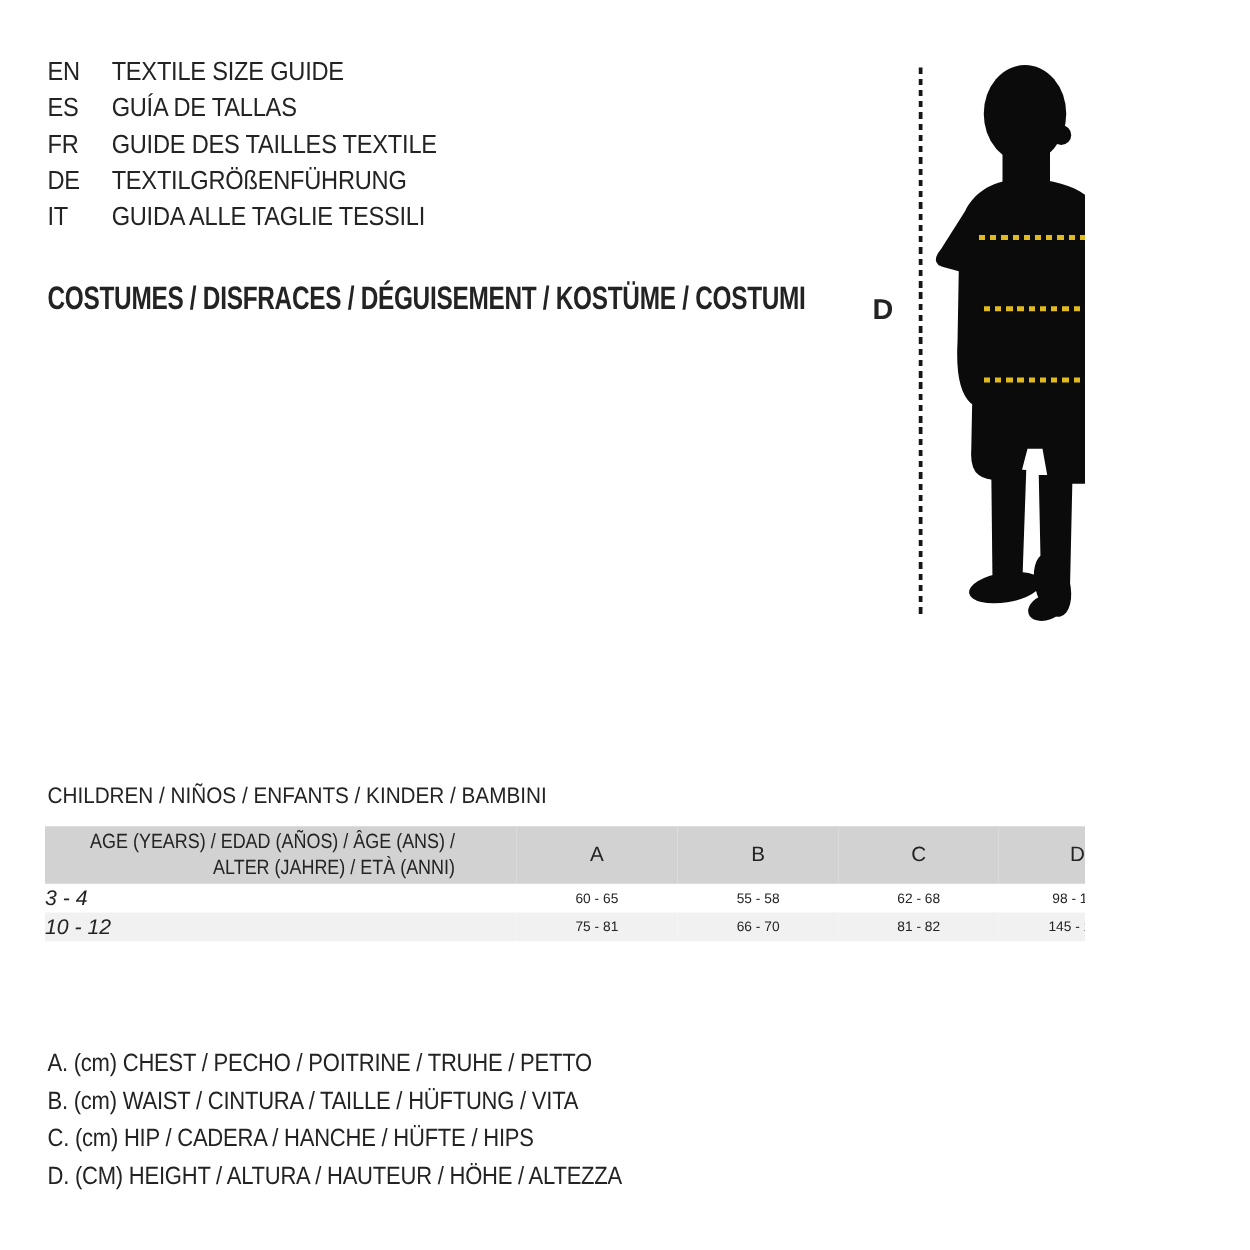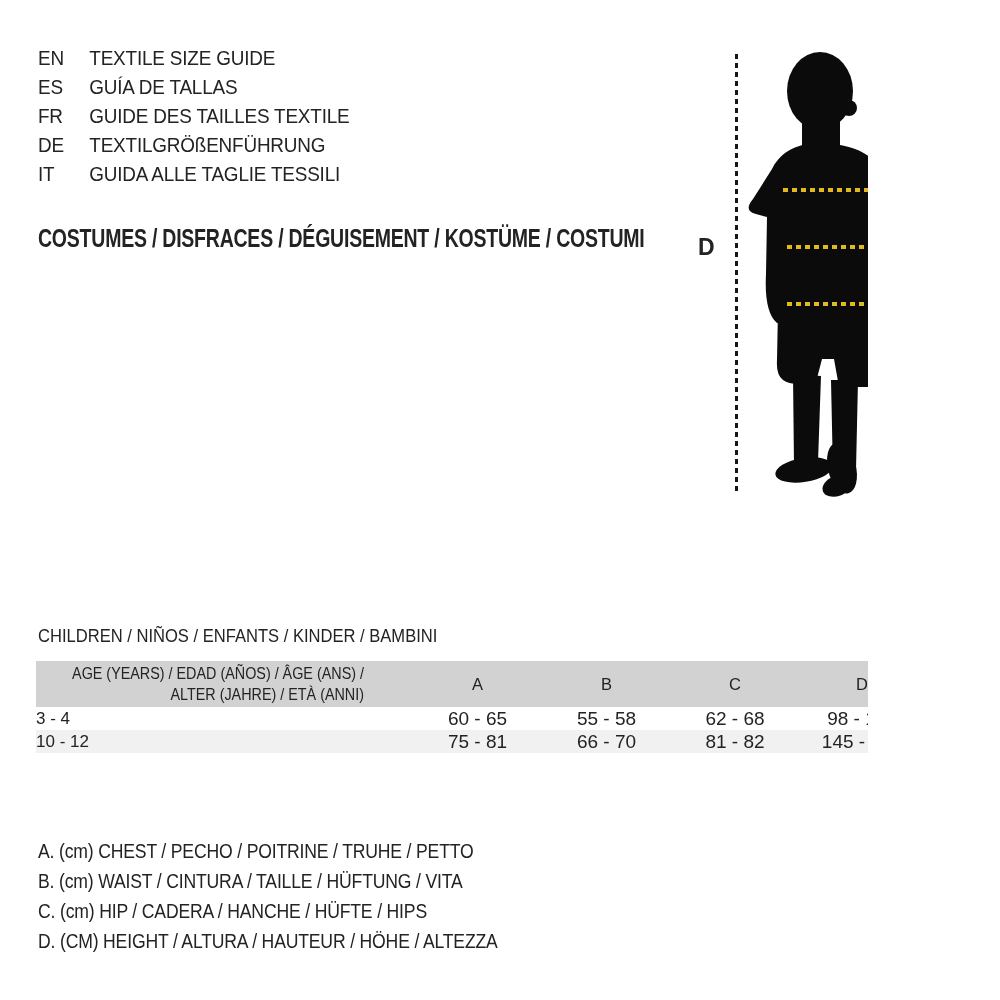"3 - 4" td.age { font-style: none -> italic }
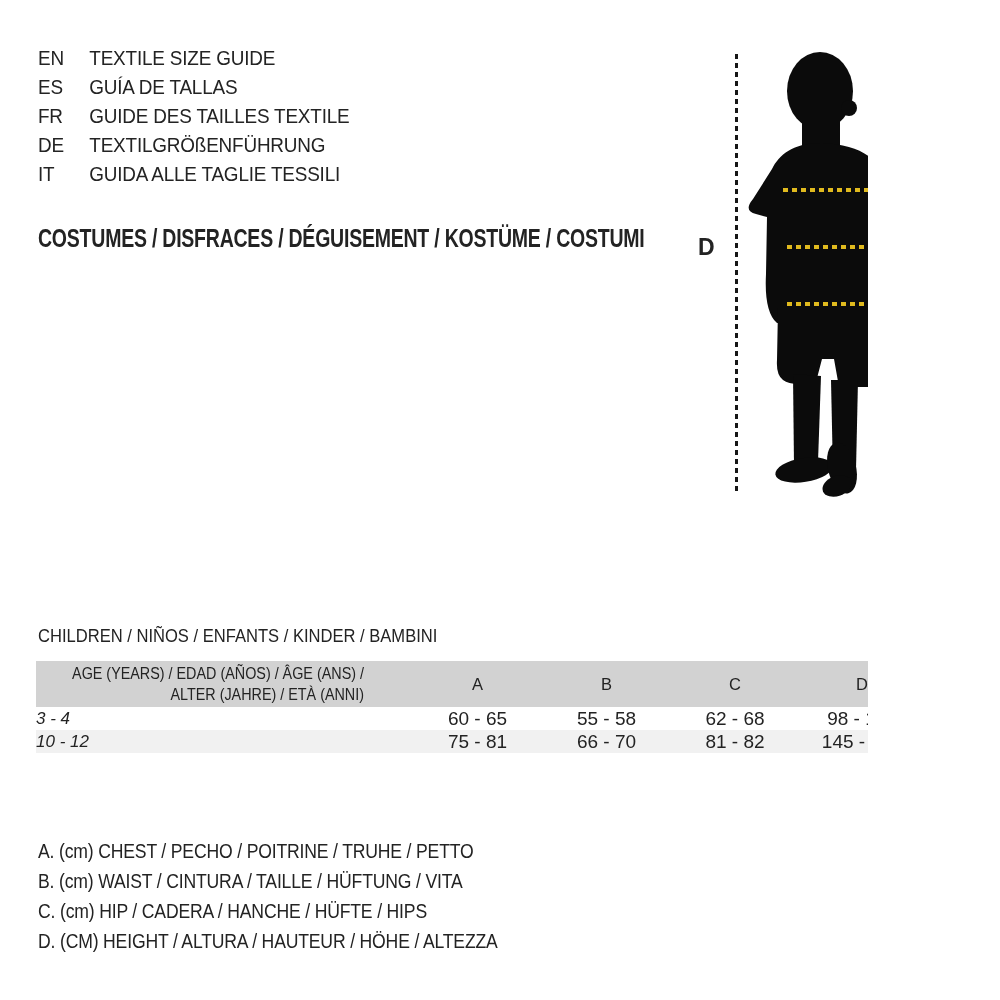"60 - 65" th.col-head, td.val { font-size: 19px -> 11px }
